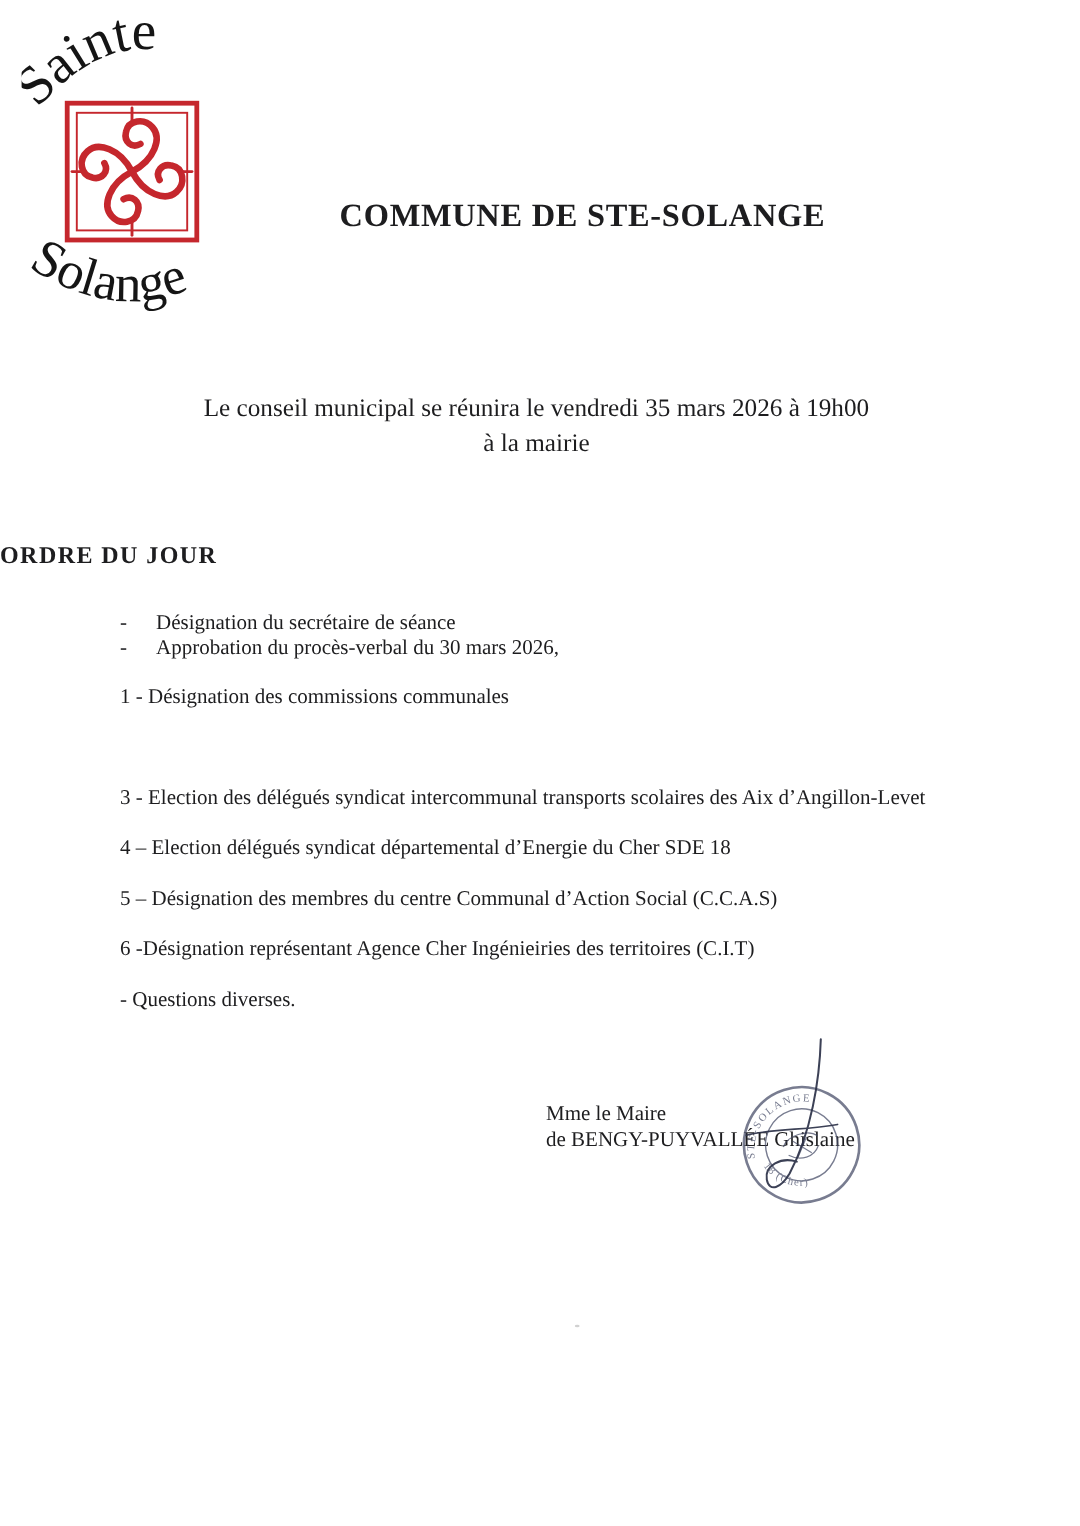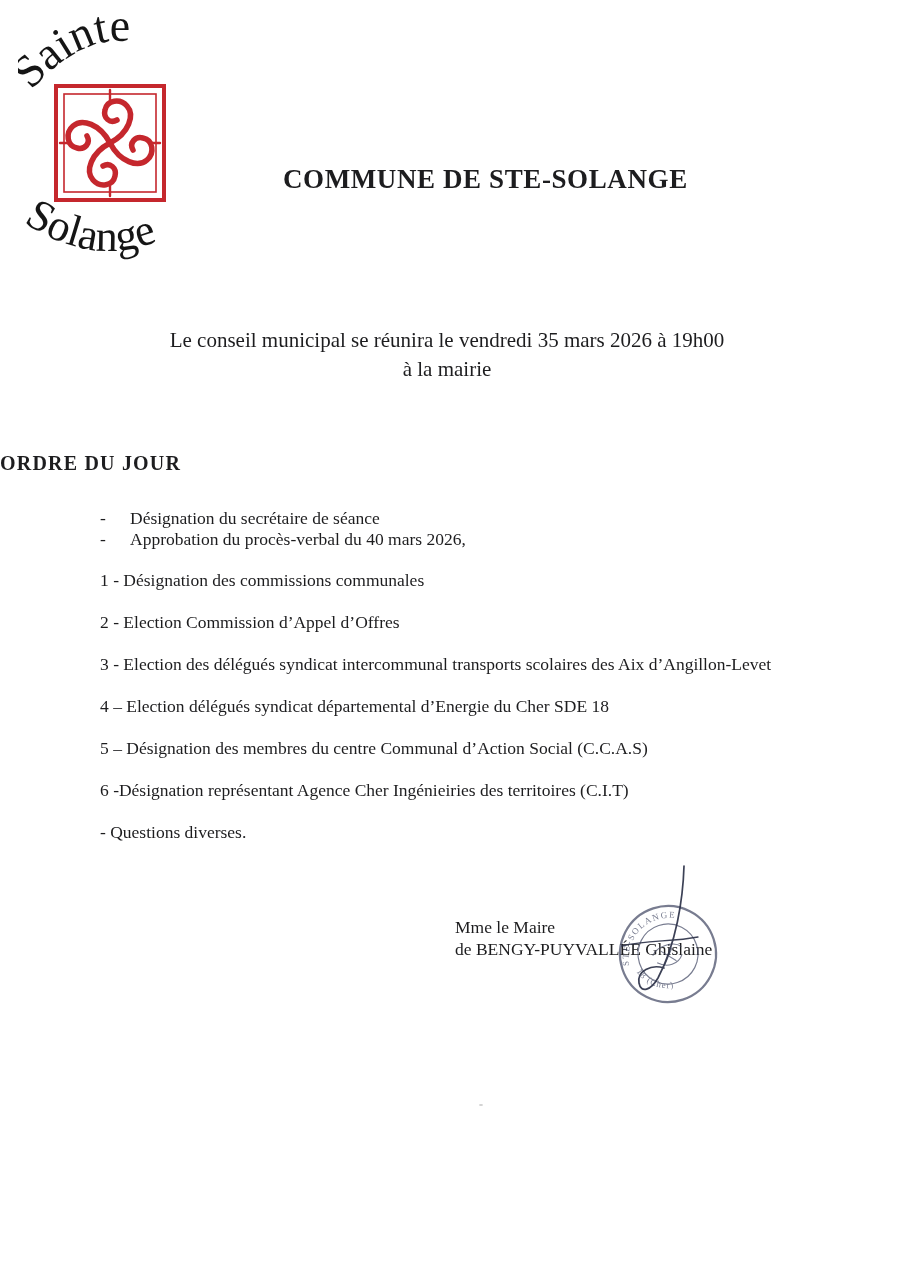"Approbation du procès-verbal du 40" span { text: 40 -> 30 }
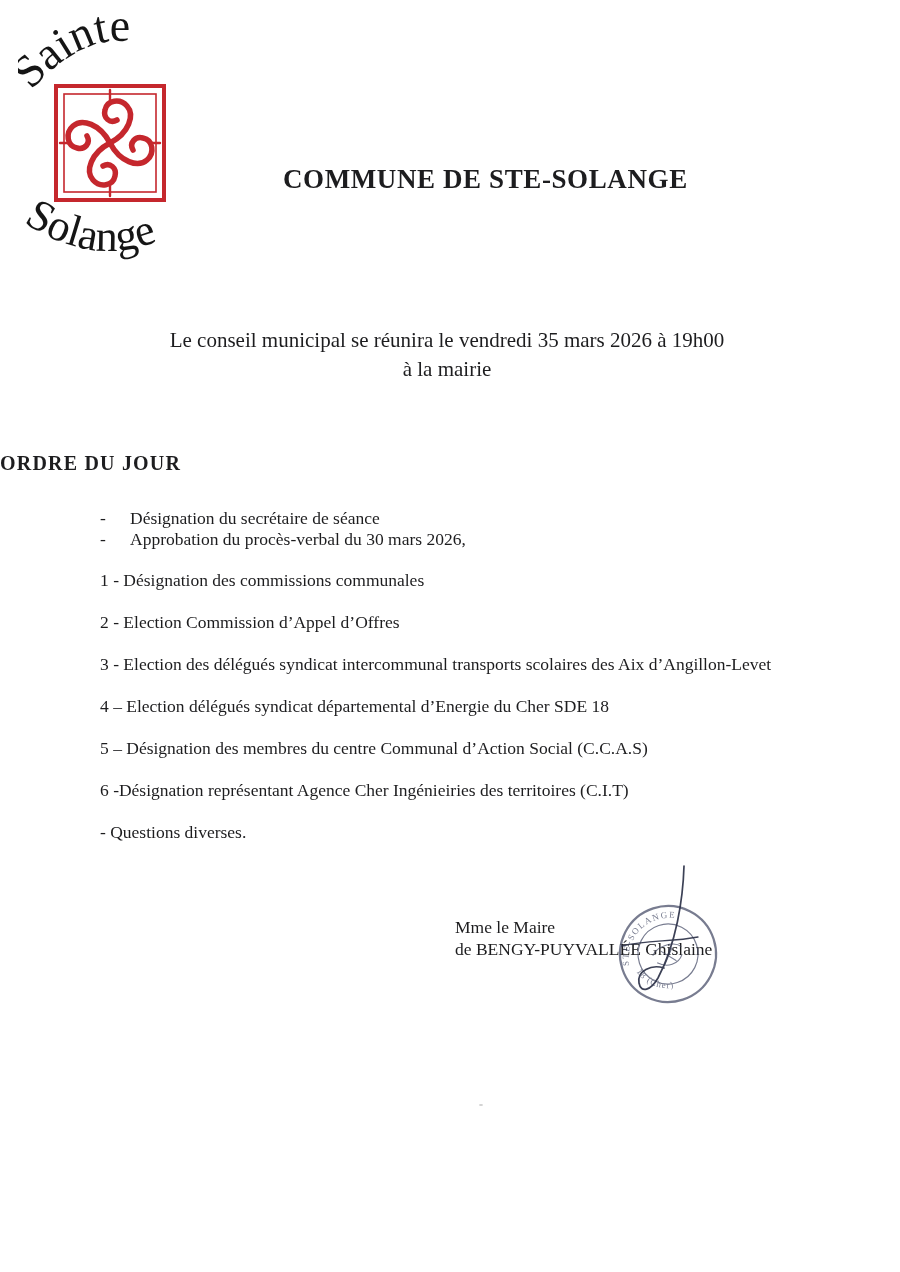"2 - Election Commission d’Appel" div.row { html: <div>2 - Election Commission d’Appel d’Offres</div> -> none }
